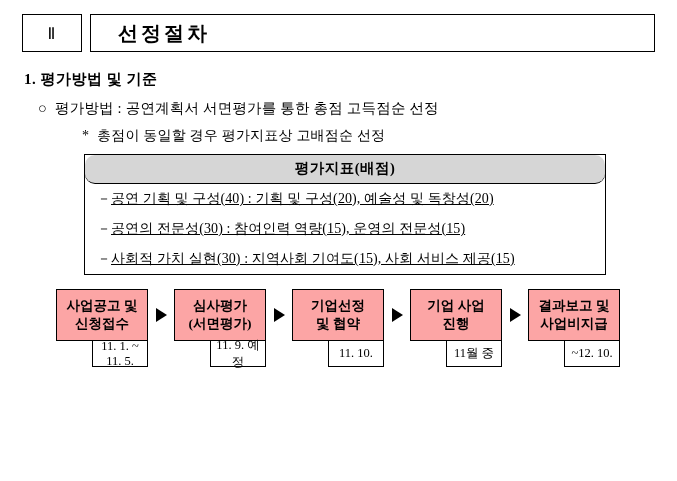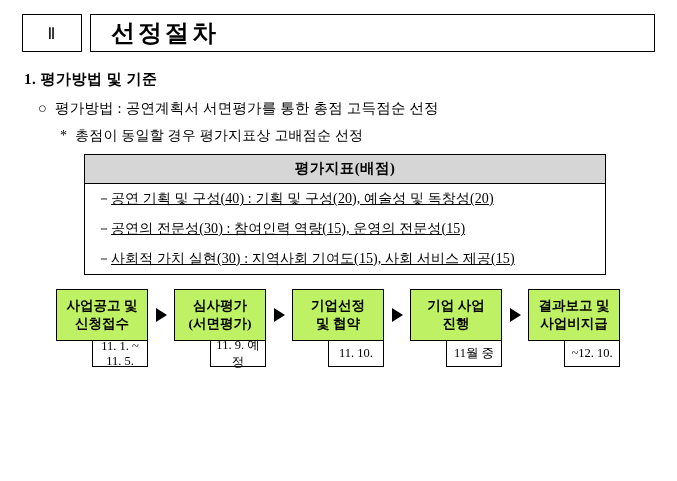"선정절차" .header-titlebox { font-size: 24px -> 20px; padding-left: 20px -> 27px }
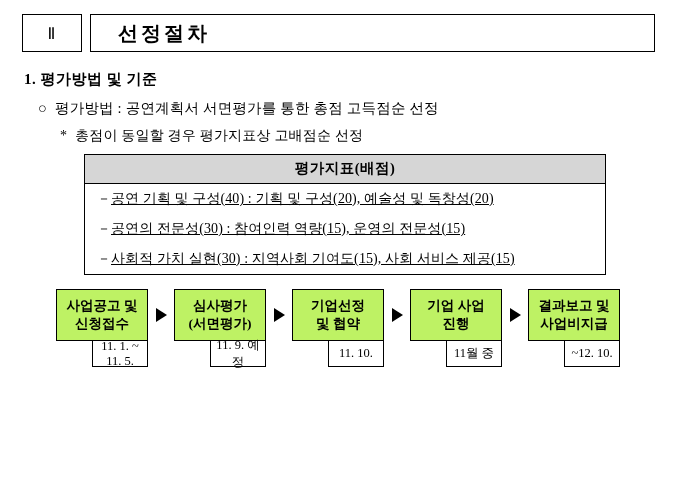"* 총점이 동일할 경우 평가지표상" .sub-line { margin: 0 0 9px 38px -> 0 0 9px 60px }
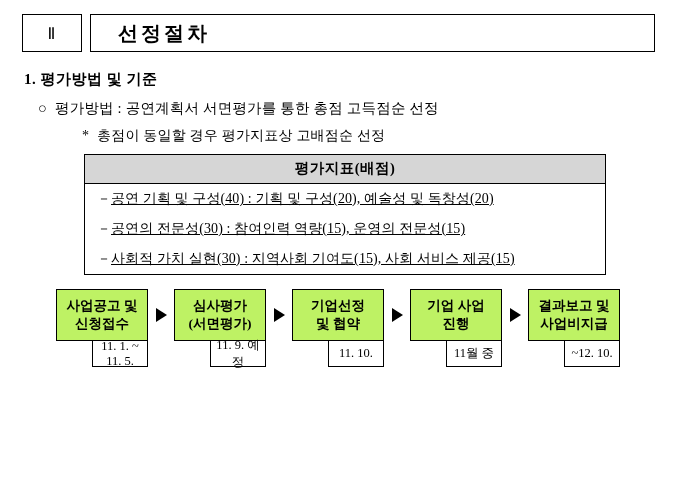"평가지표(배점)" .criteria-head { border-radius: none -> 10px }
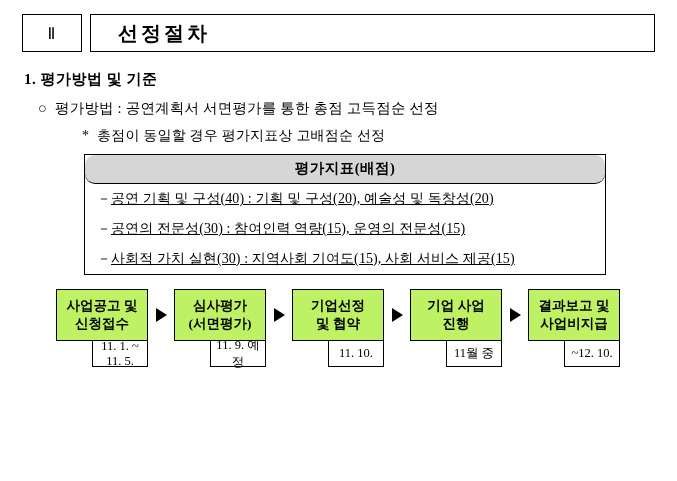"사업공고 및" .flow-box { background: #bef264 -> #fca5a5 }
